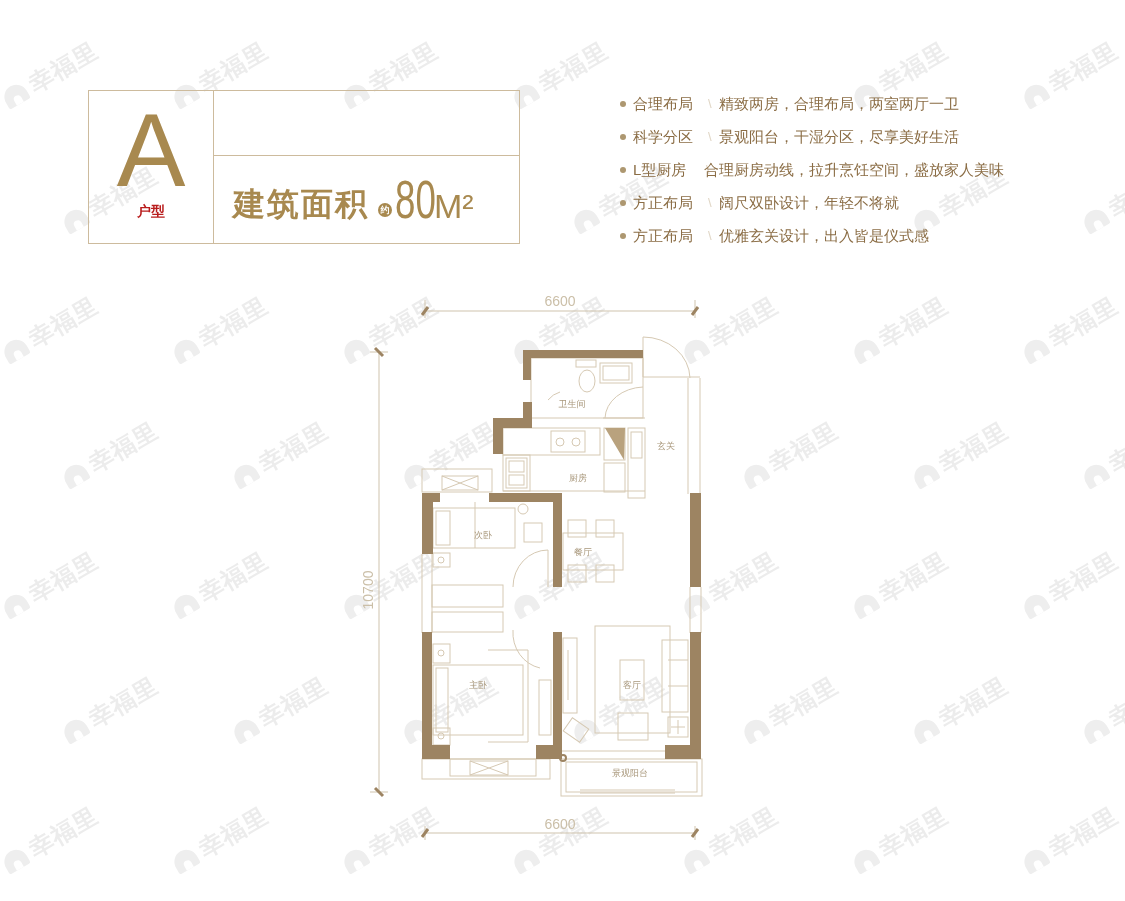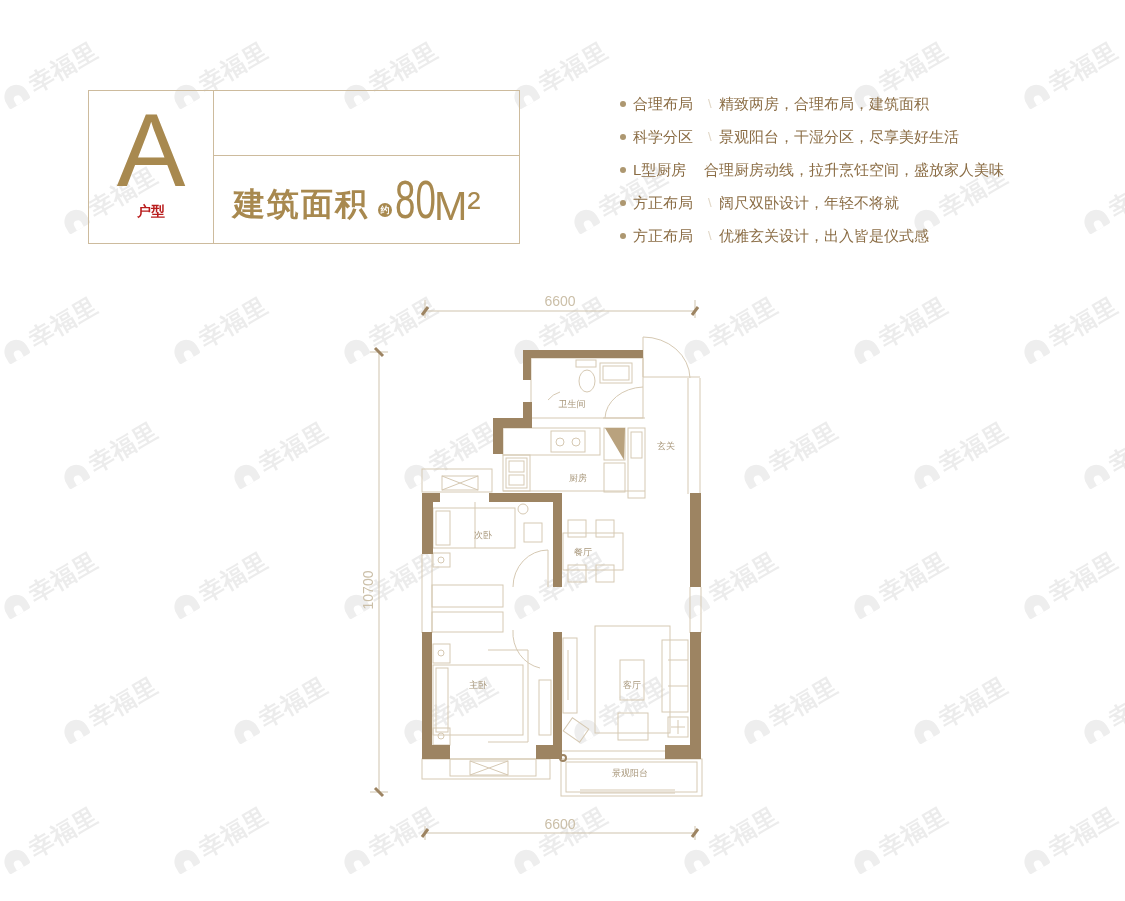"精致两房，合理布局，建筑面积" span.fdesc { text: 建筑面积 -> 两室两厅一卫 }
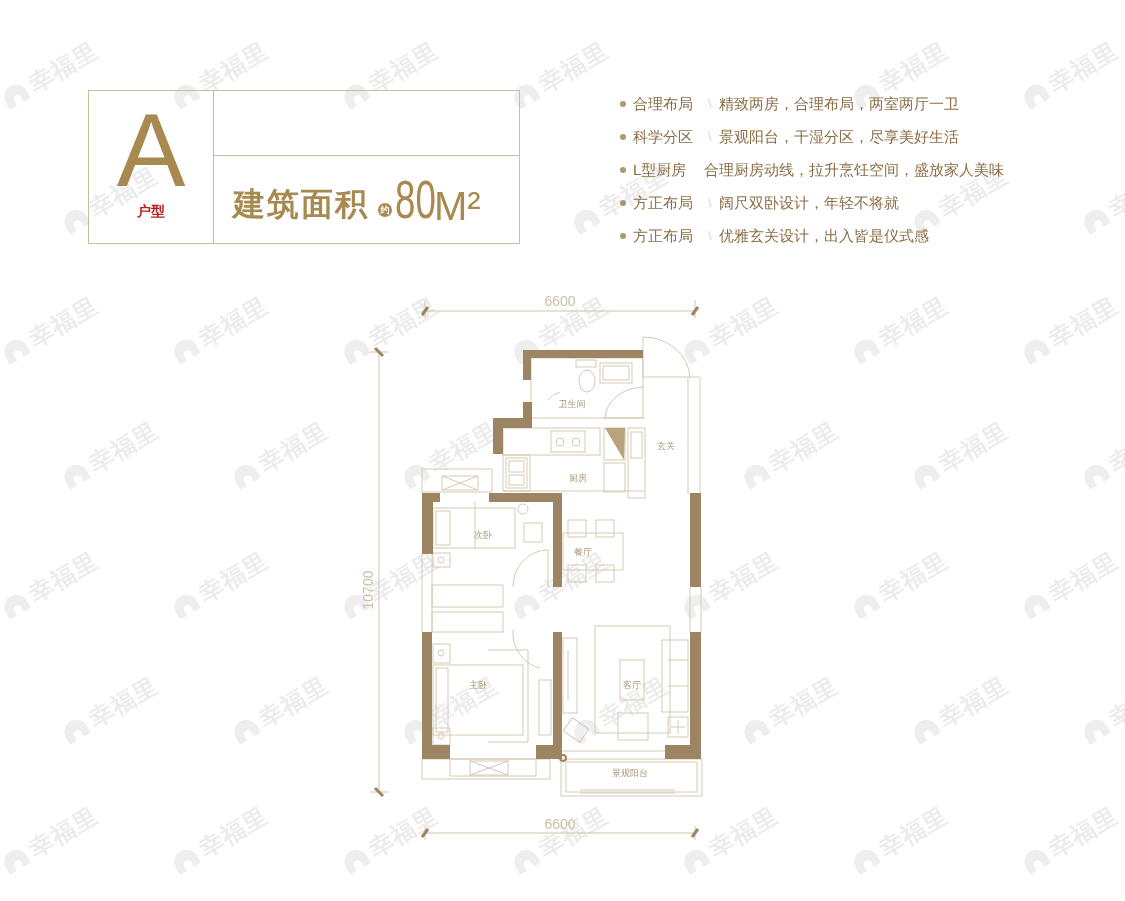"M²" .area-unit { font-size: 40px -> 34px }
